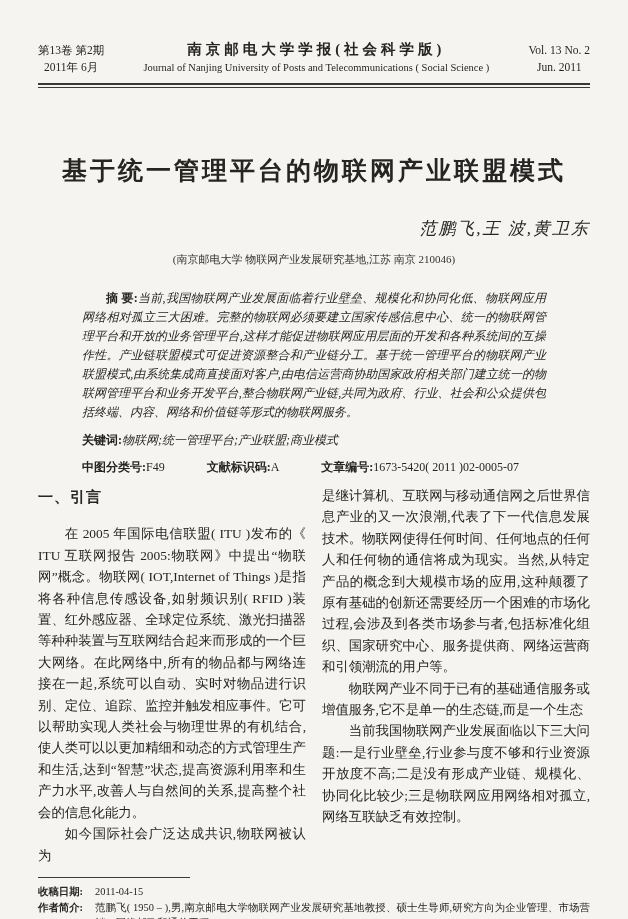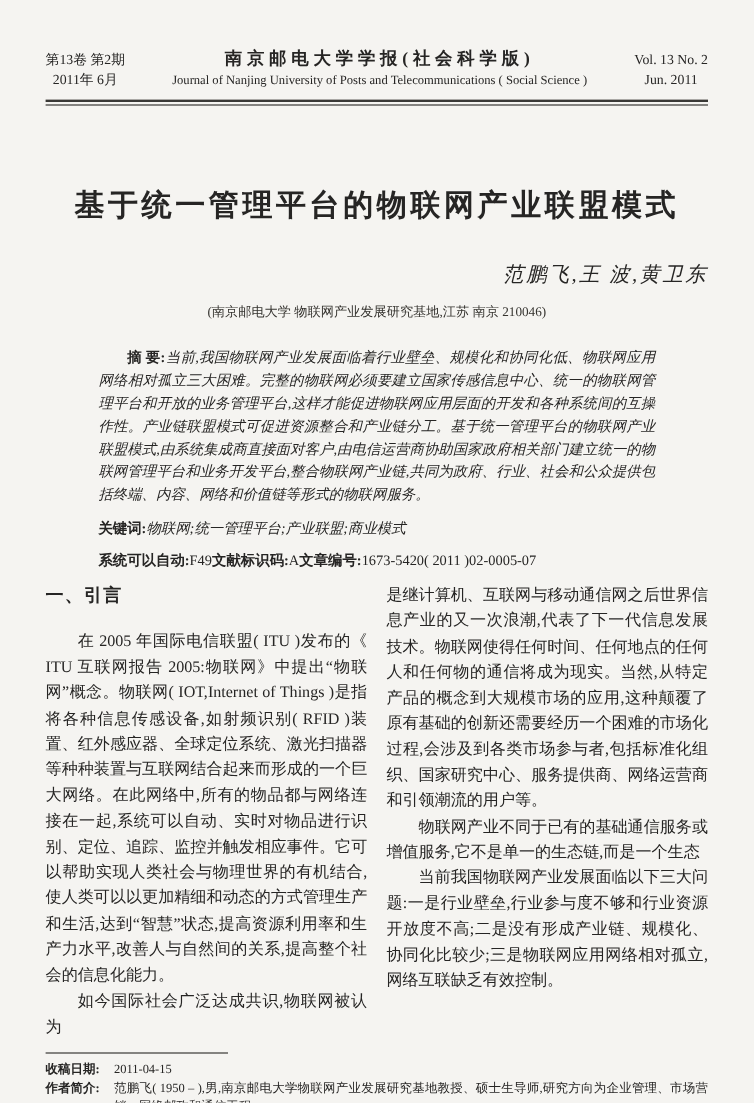"系统可以自动:" span.lab { text: 系统可以自动 -> 中图分类号 }
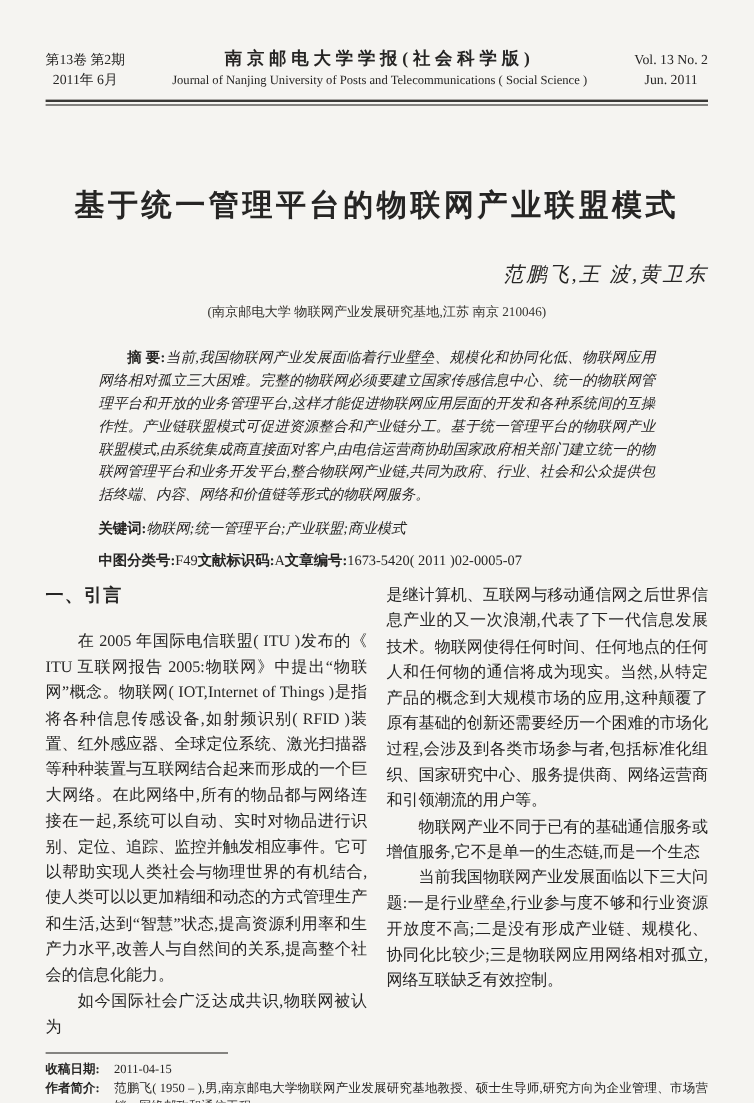"文献标识码:A" .clcline .seg+.seg { margin-left: none -> 42px }
